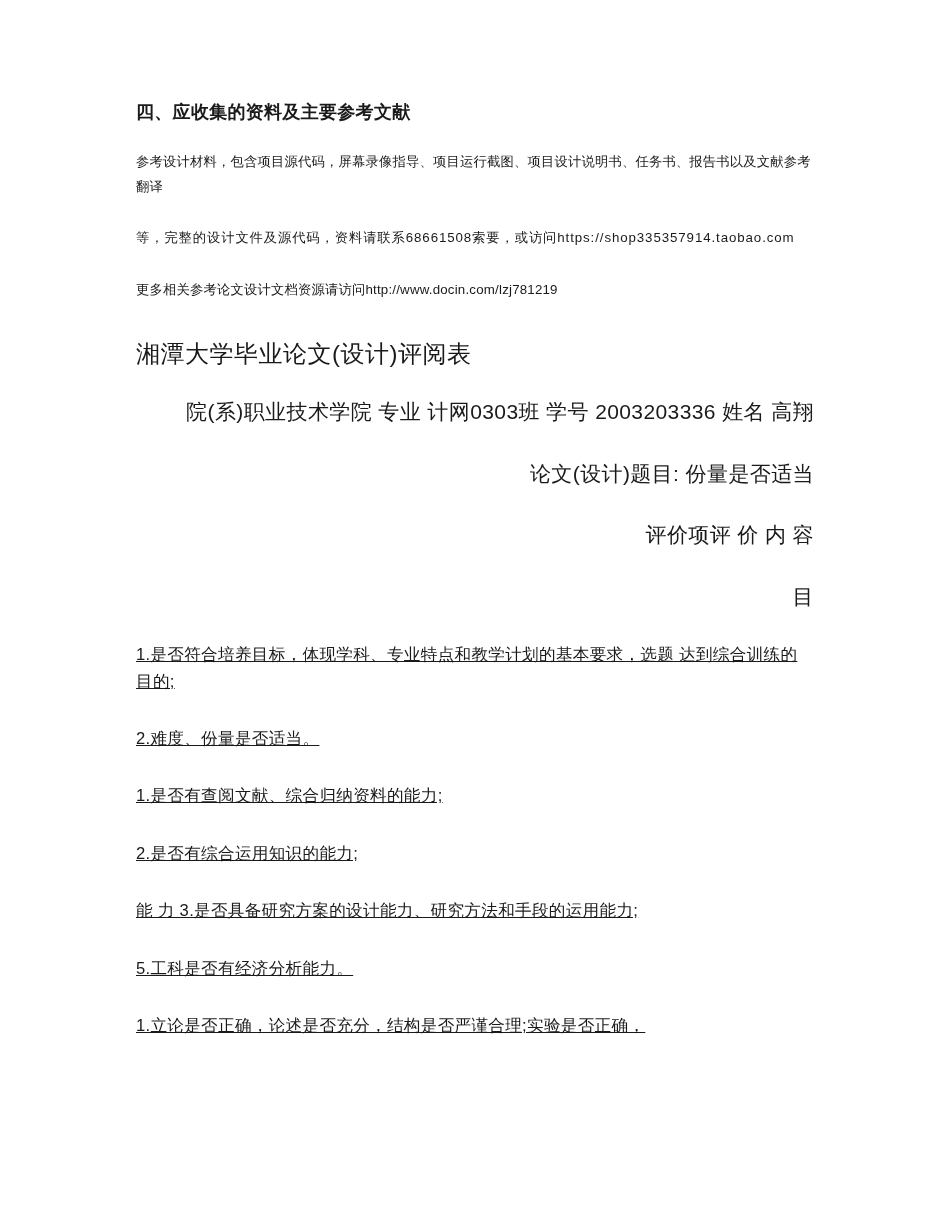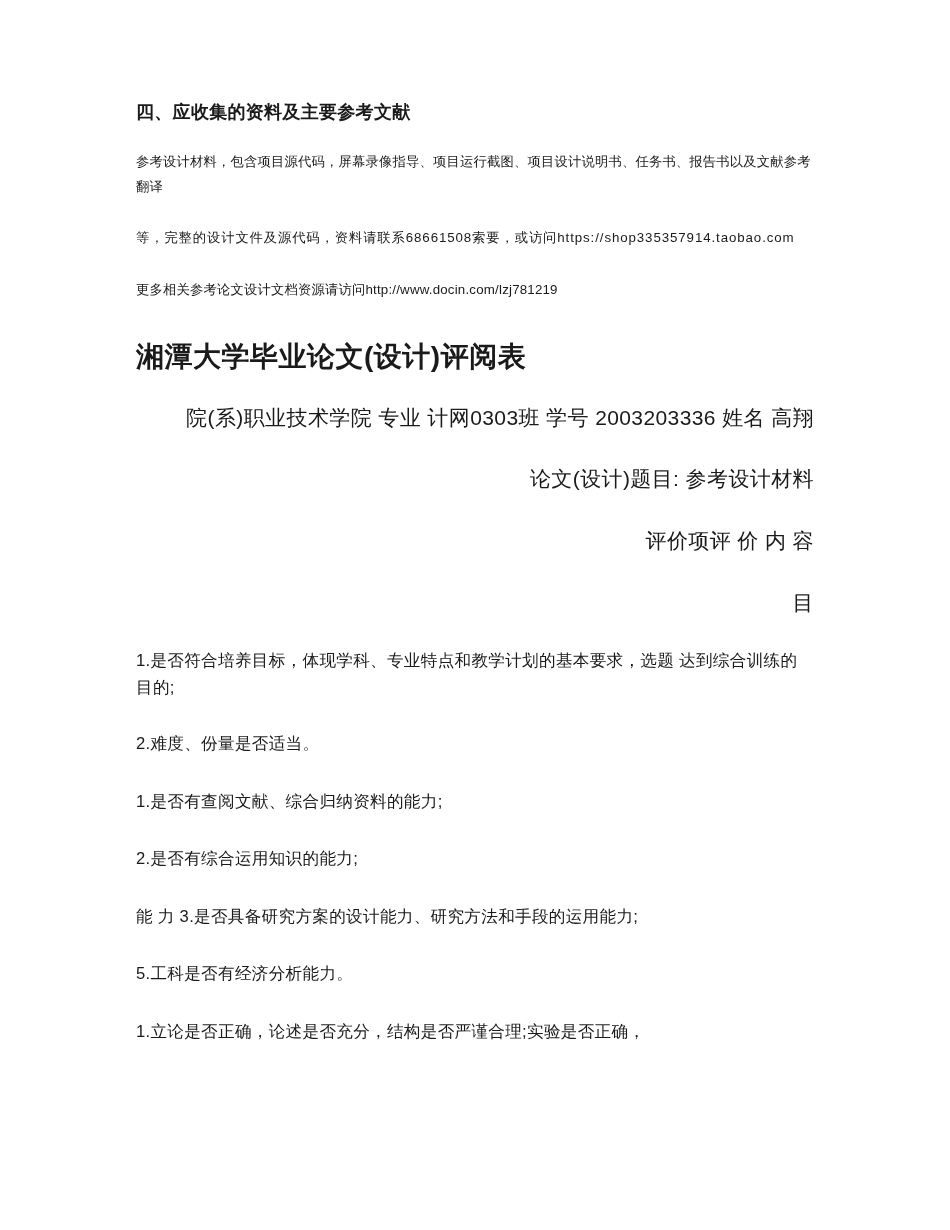"湘潭大学毕业论文(设计)评阅表" h1.doc-title { font-size: 28px -> 24px; font-weight: bold -> normal }
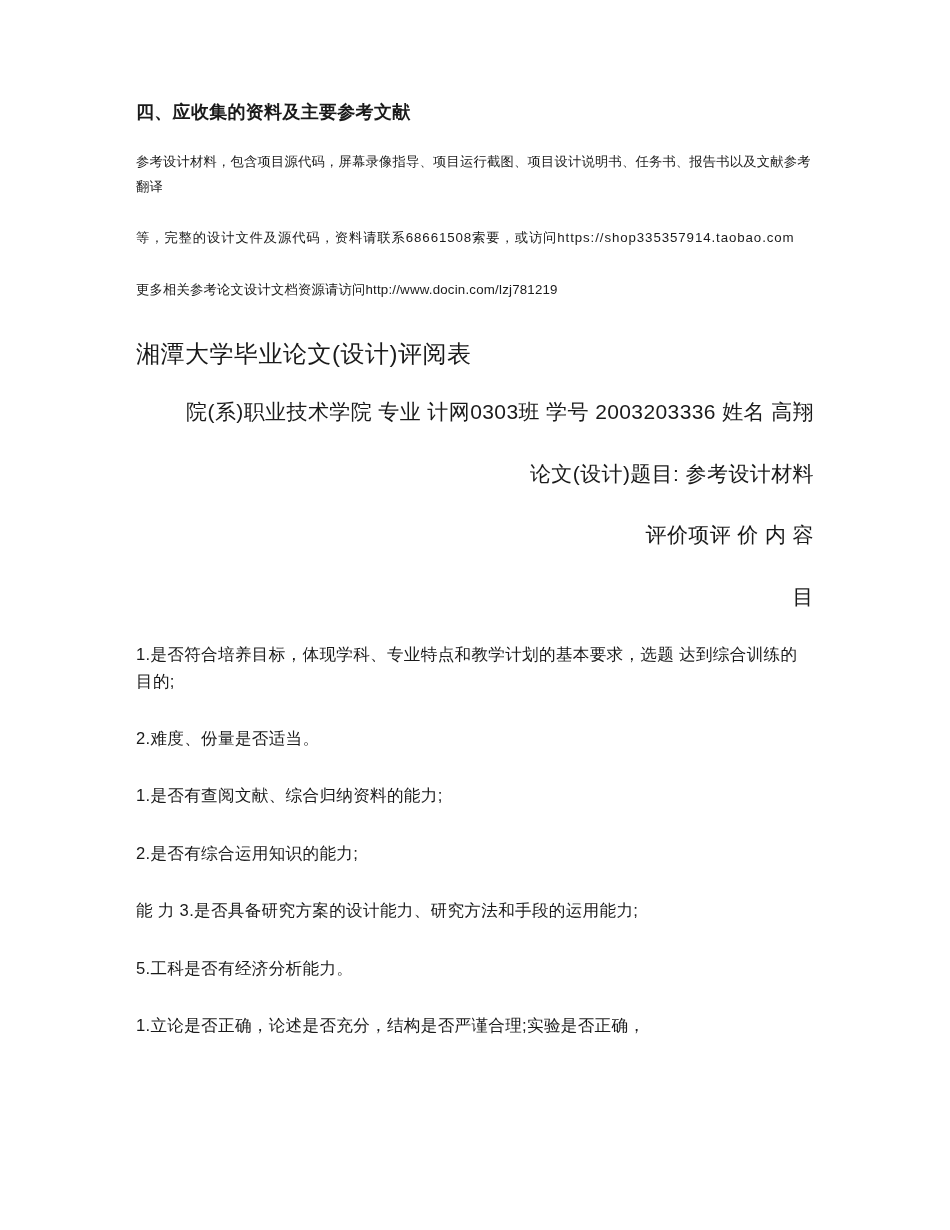"论文(设计)题目: 参考设计材料" p.meta-line { text: 参考设计材料 -> 份量是否适当 }
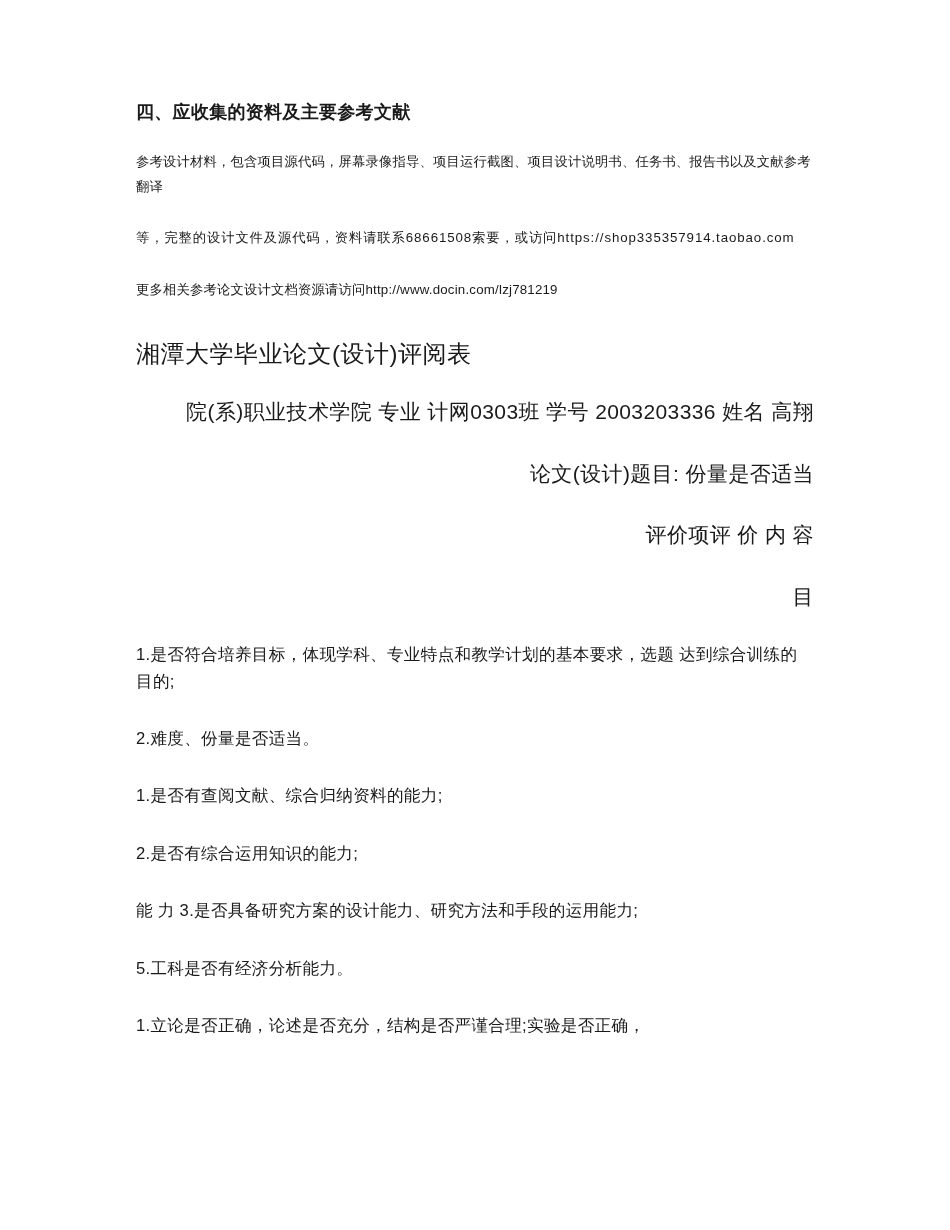"1.是否符合培养目标，体现学科、专业特点和教学计划的基本要求，选题" p.body-line { text-decoration: none -> underline }
